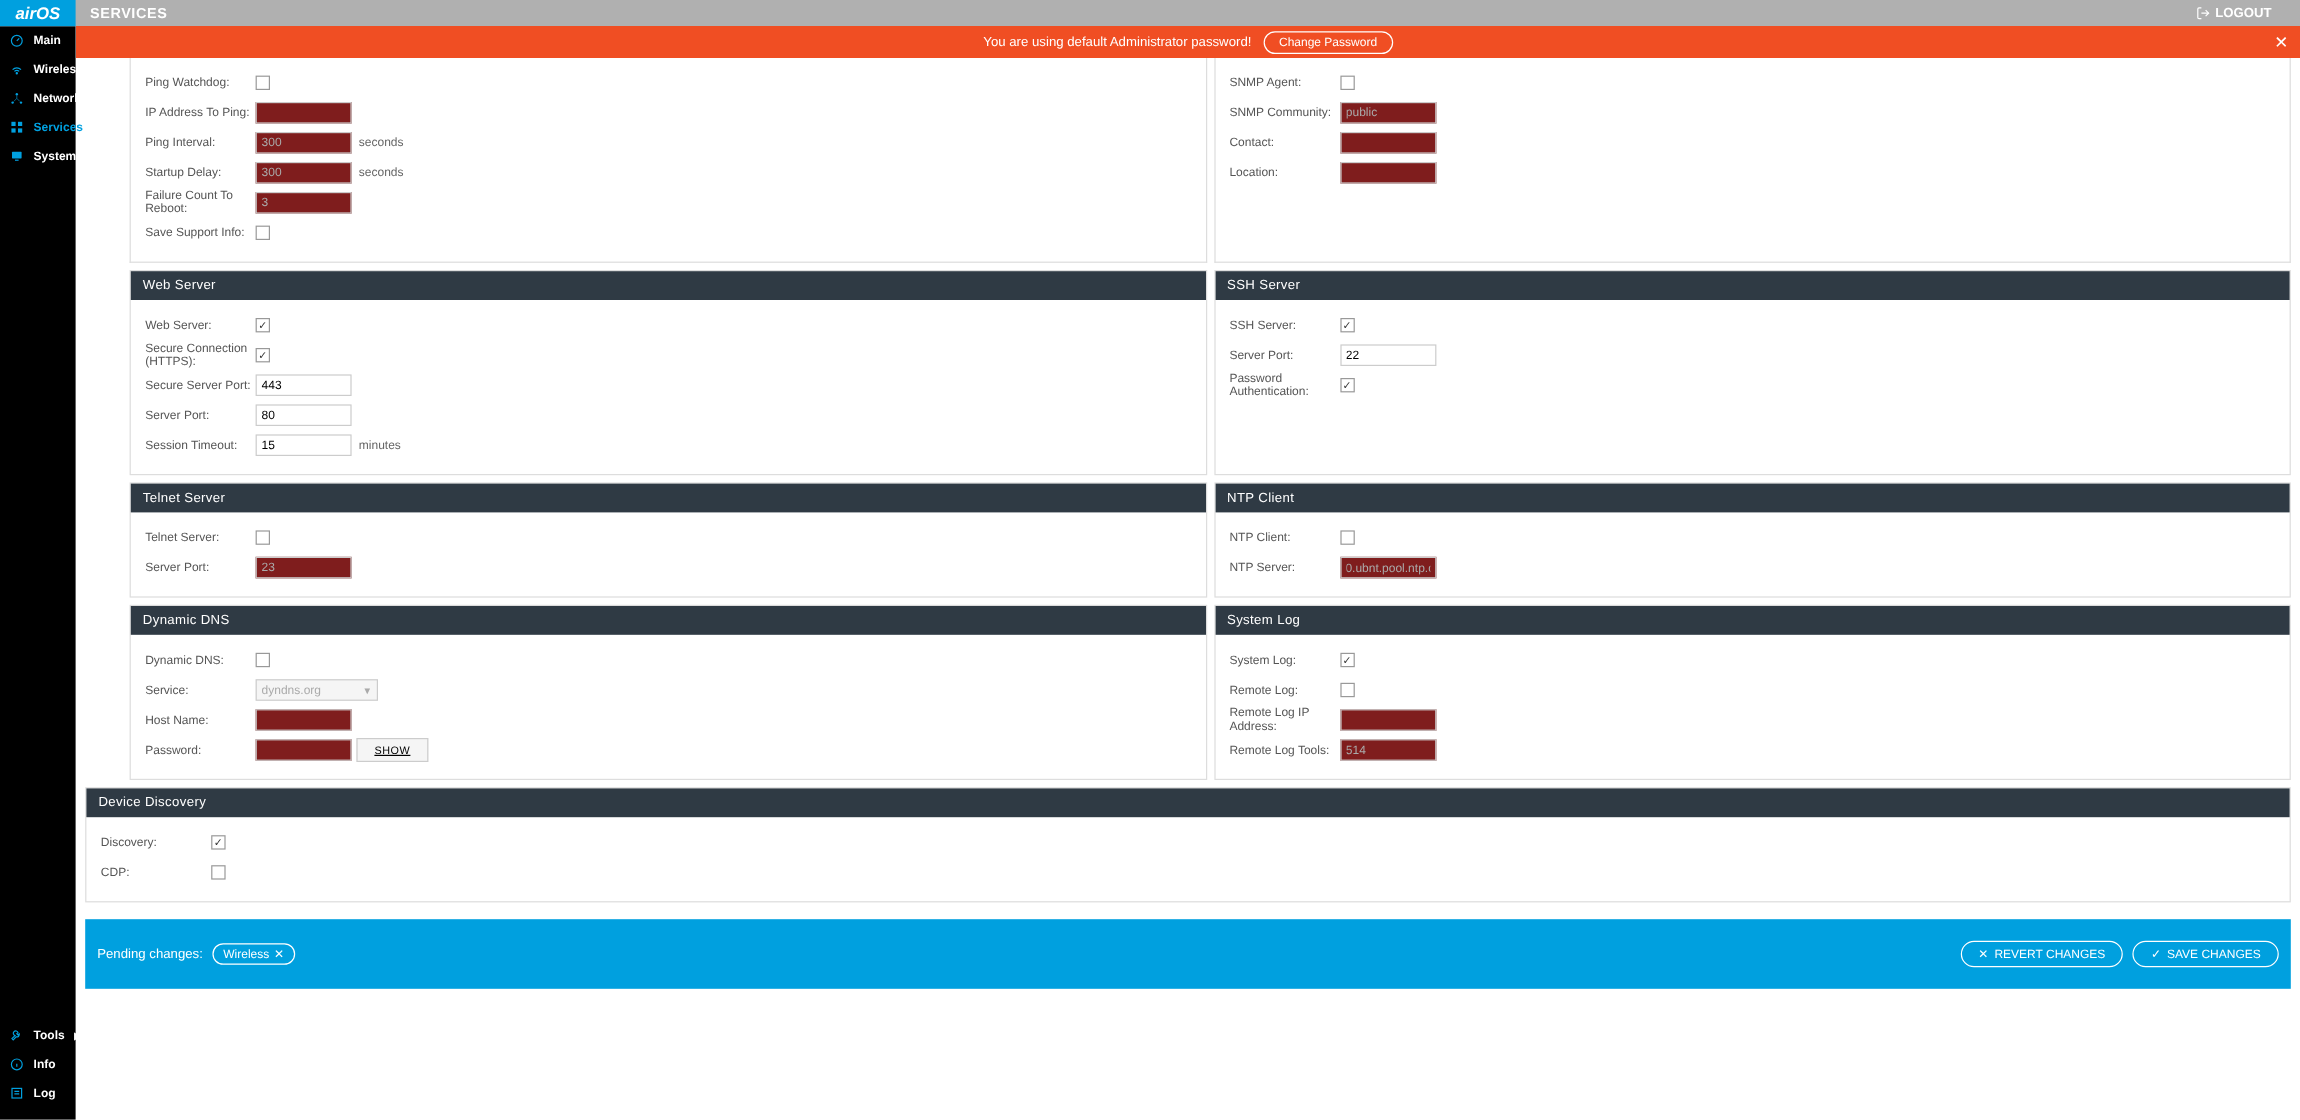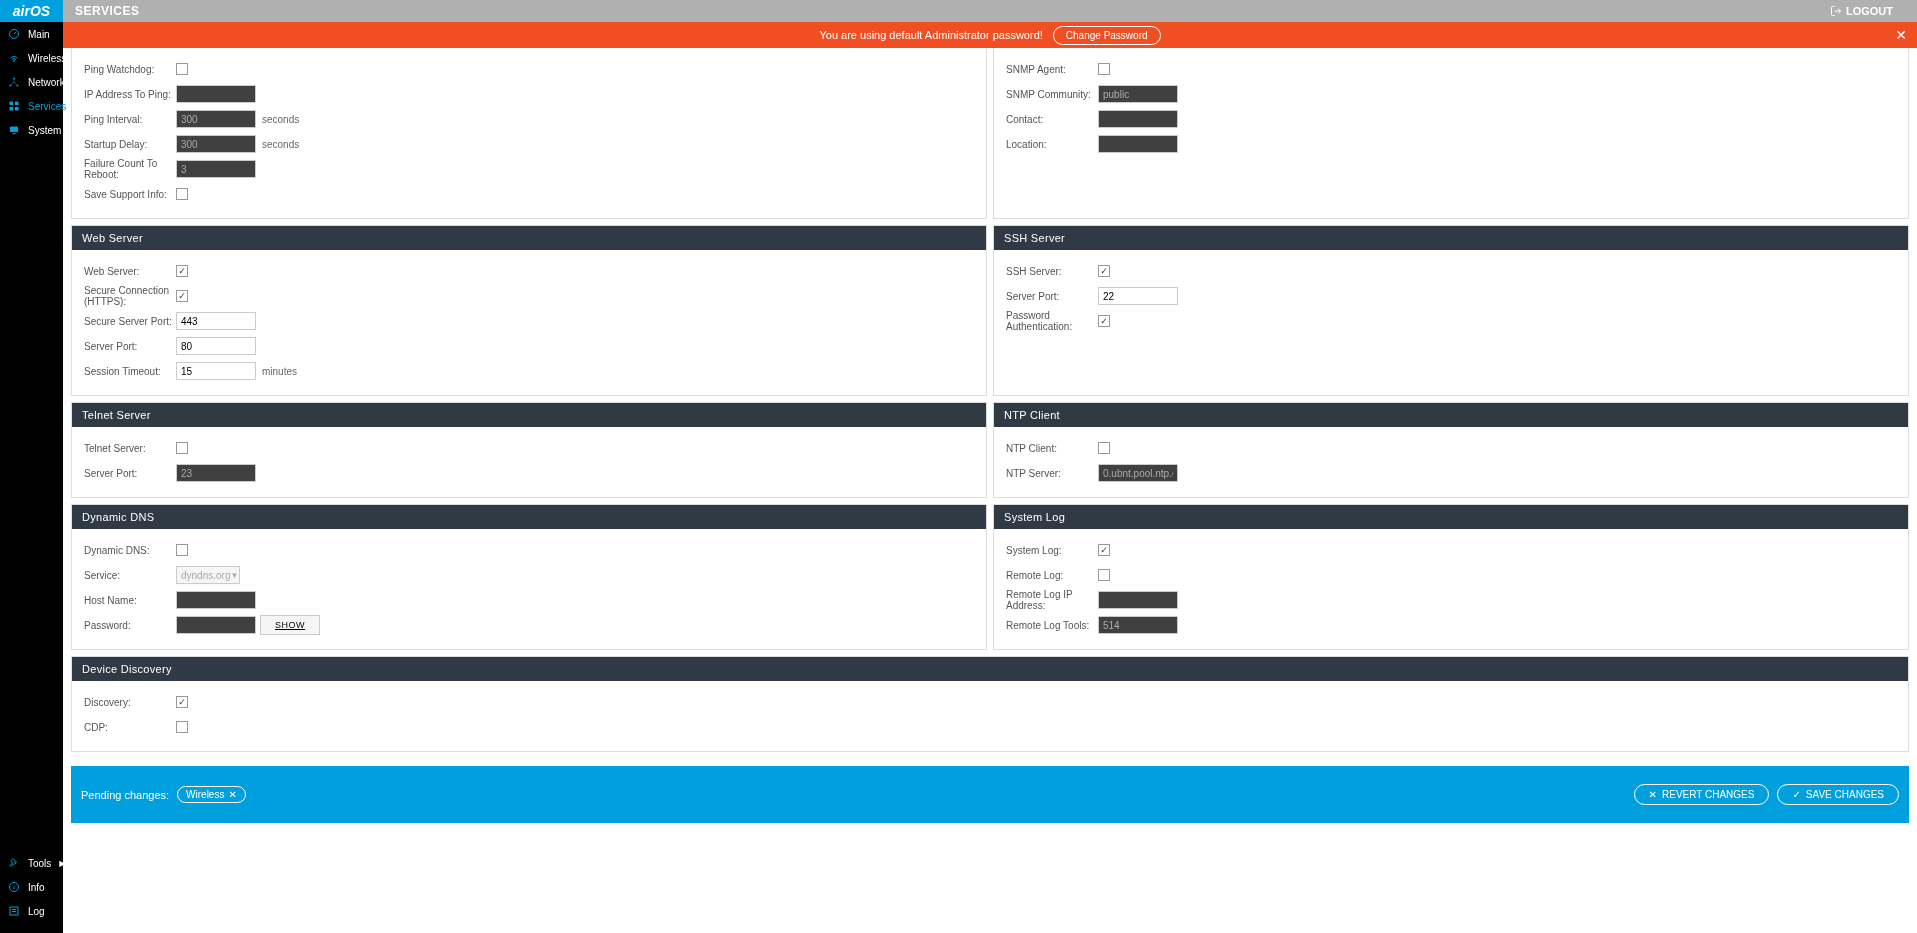"Main" .sidebar { font-weight: none -> bold }
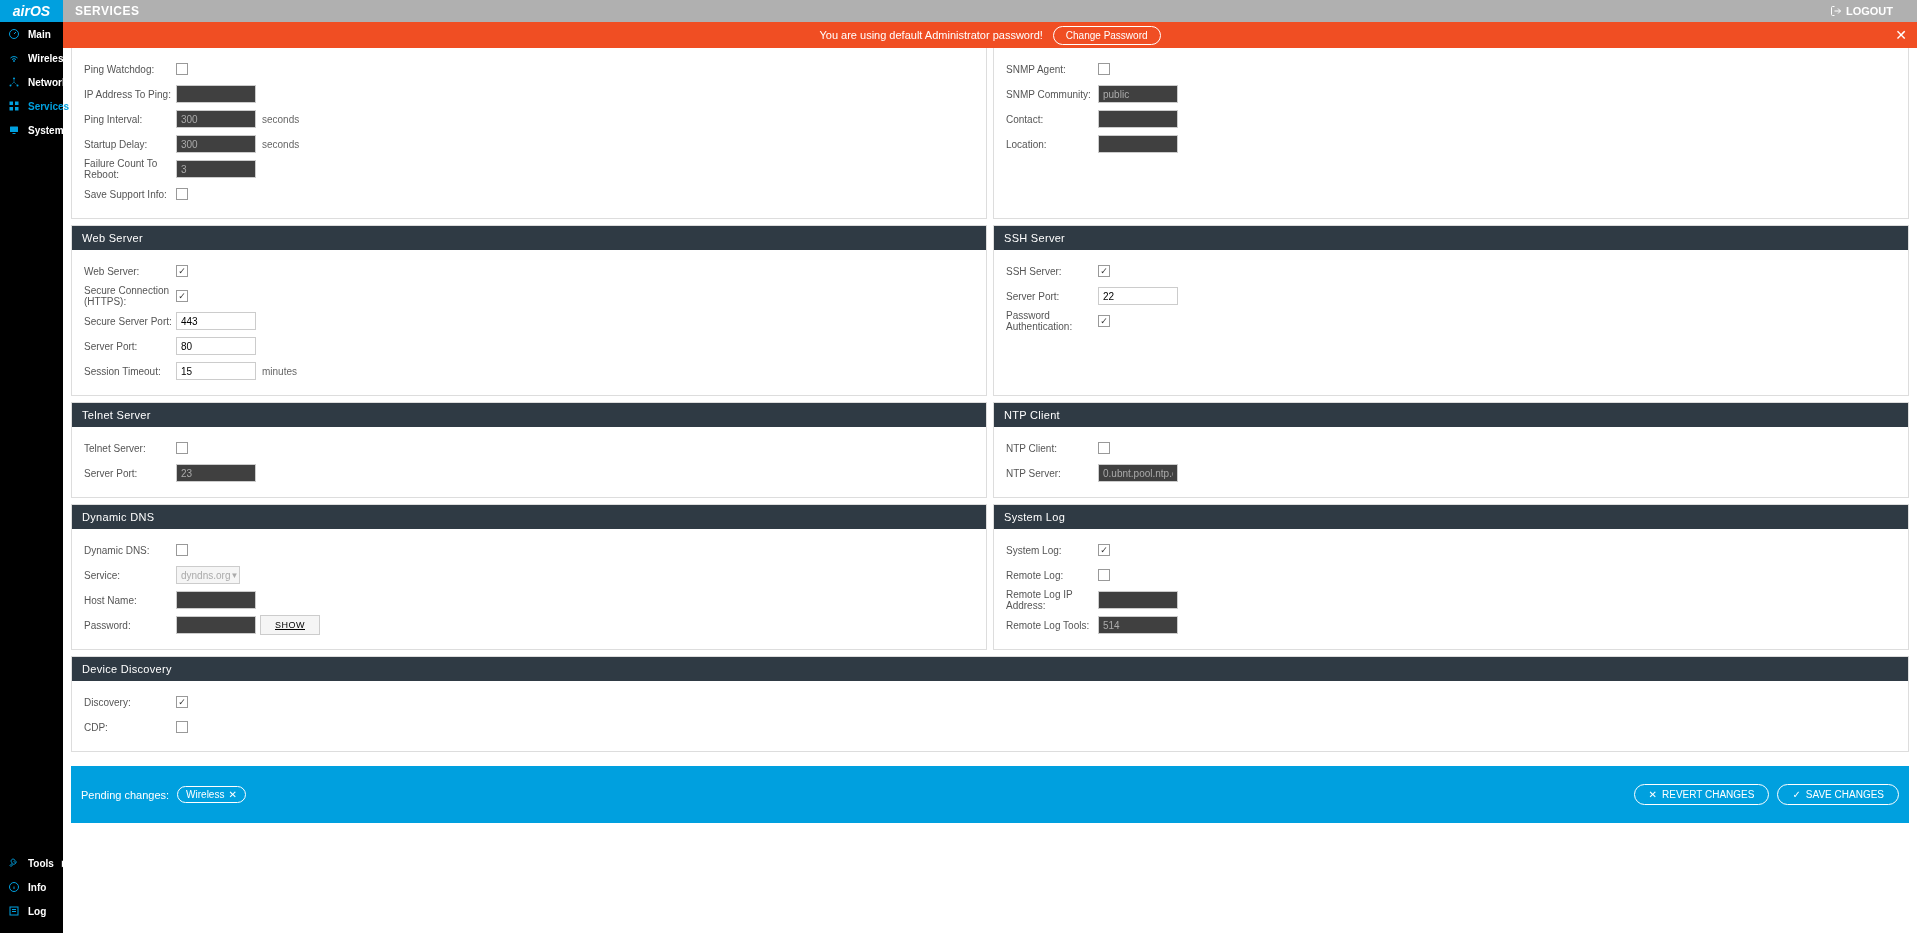"Ping Watchdog:" .row2 { margin-left: none -> 37px }
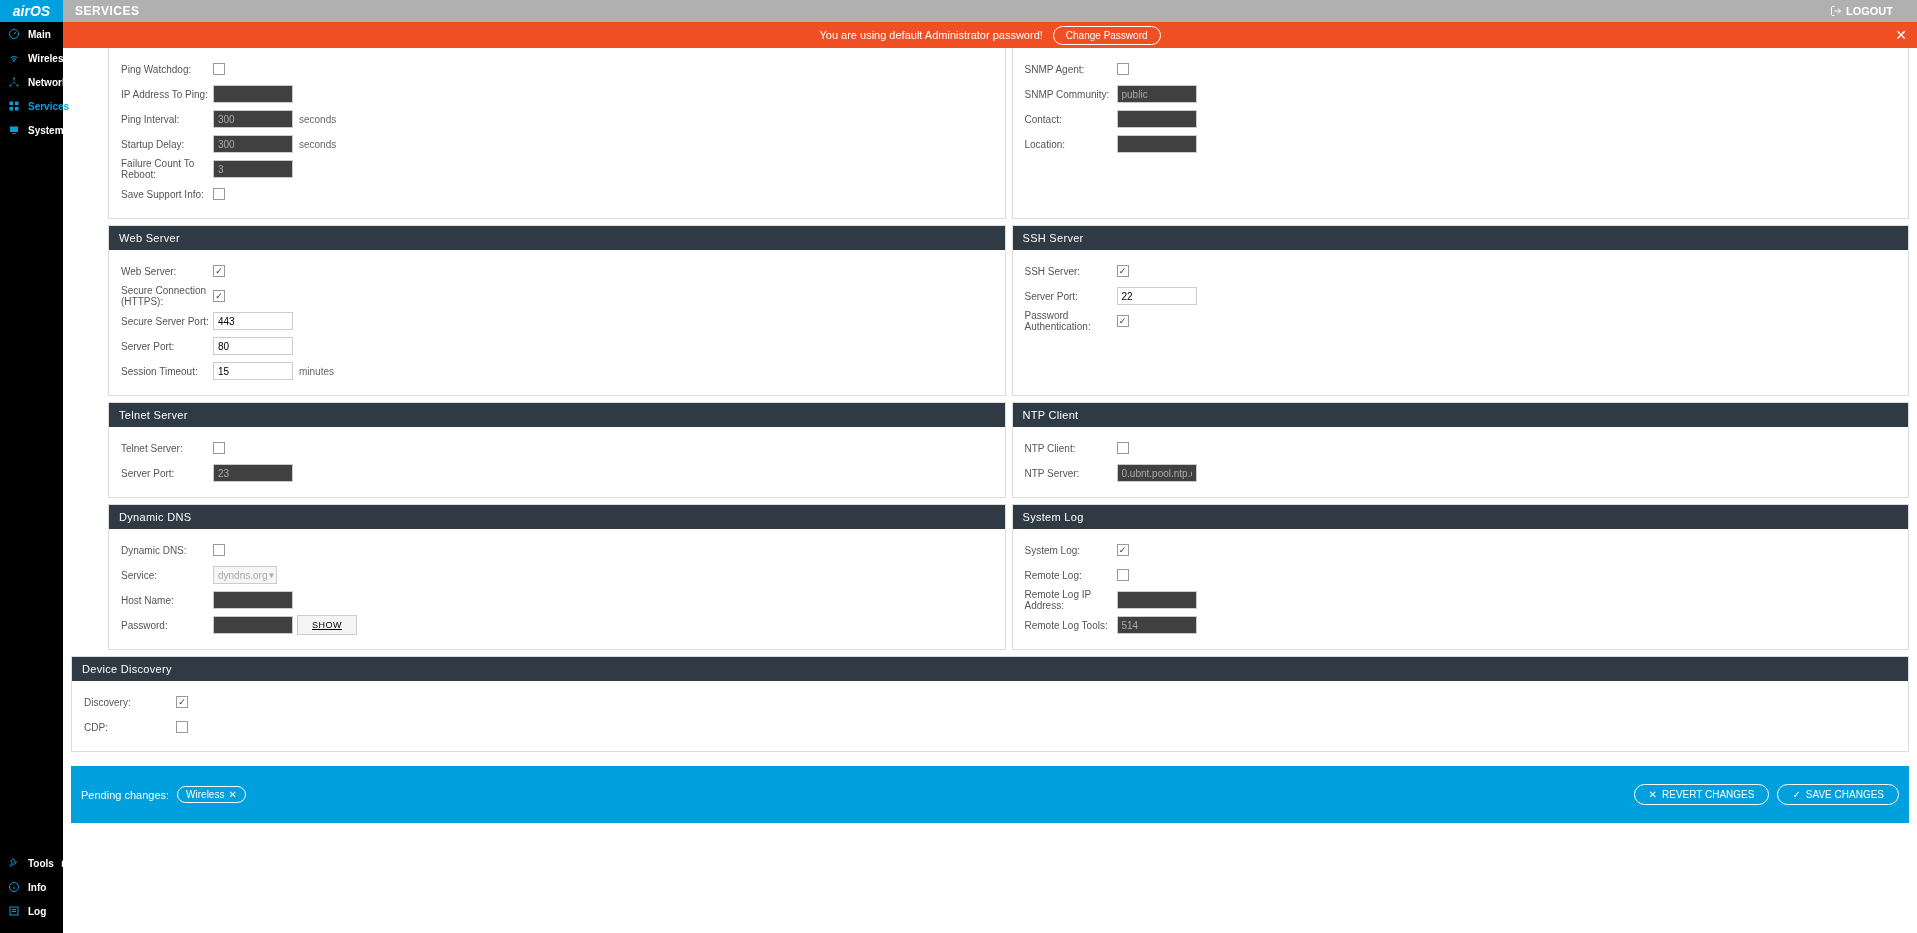"public" .field-input.disabled { background: #404040 -> #7f1d1d }
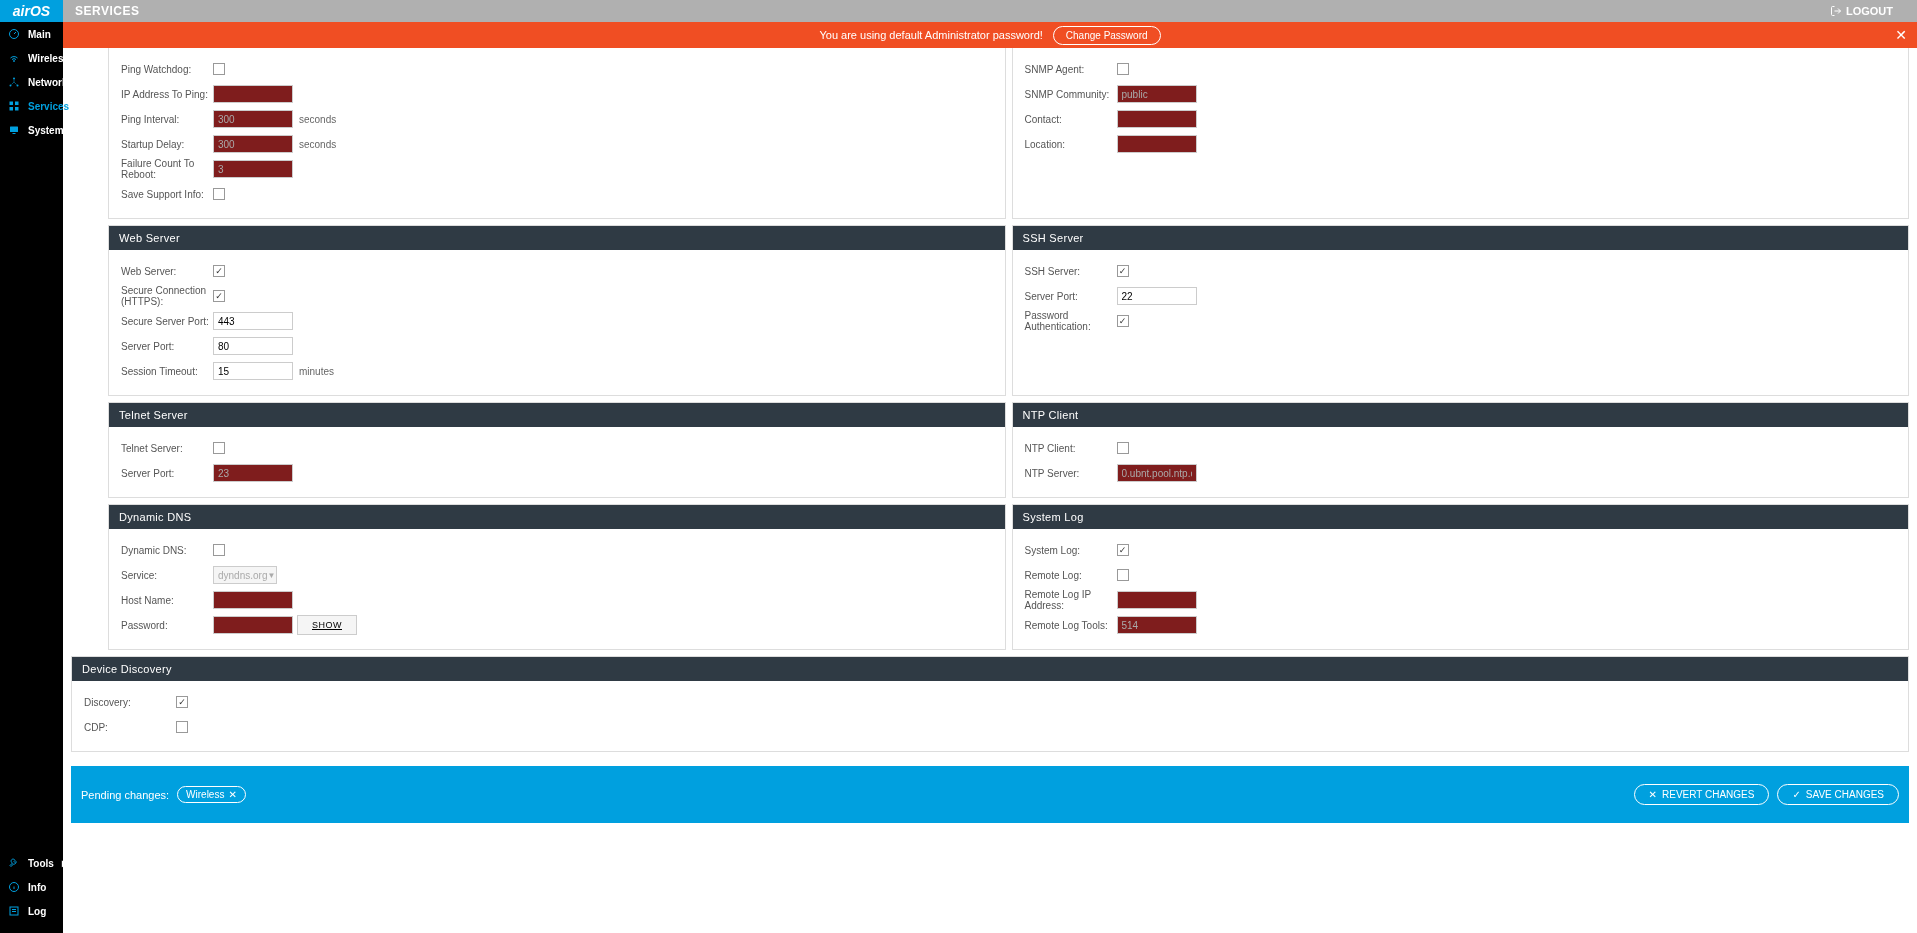"dyndns.org" .select { width: 64px -> 102px }
